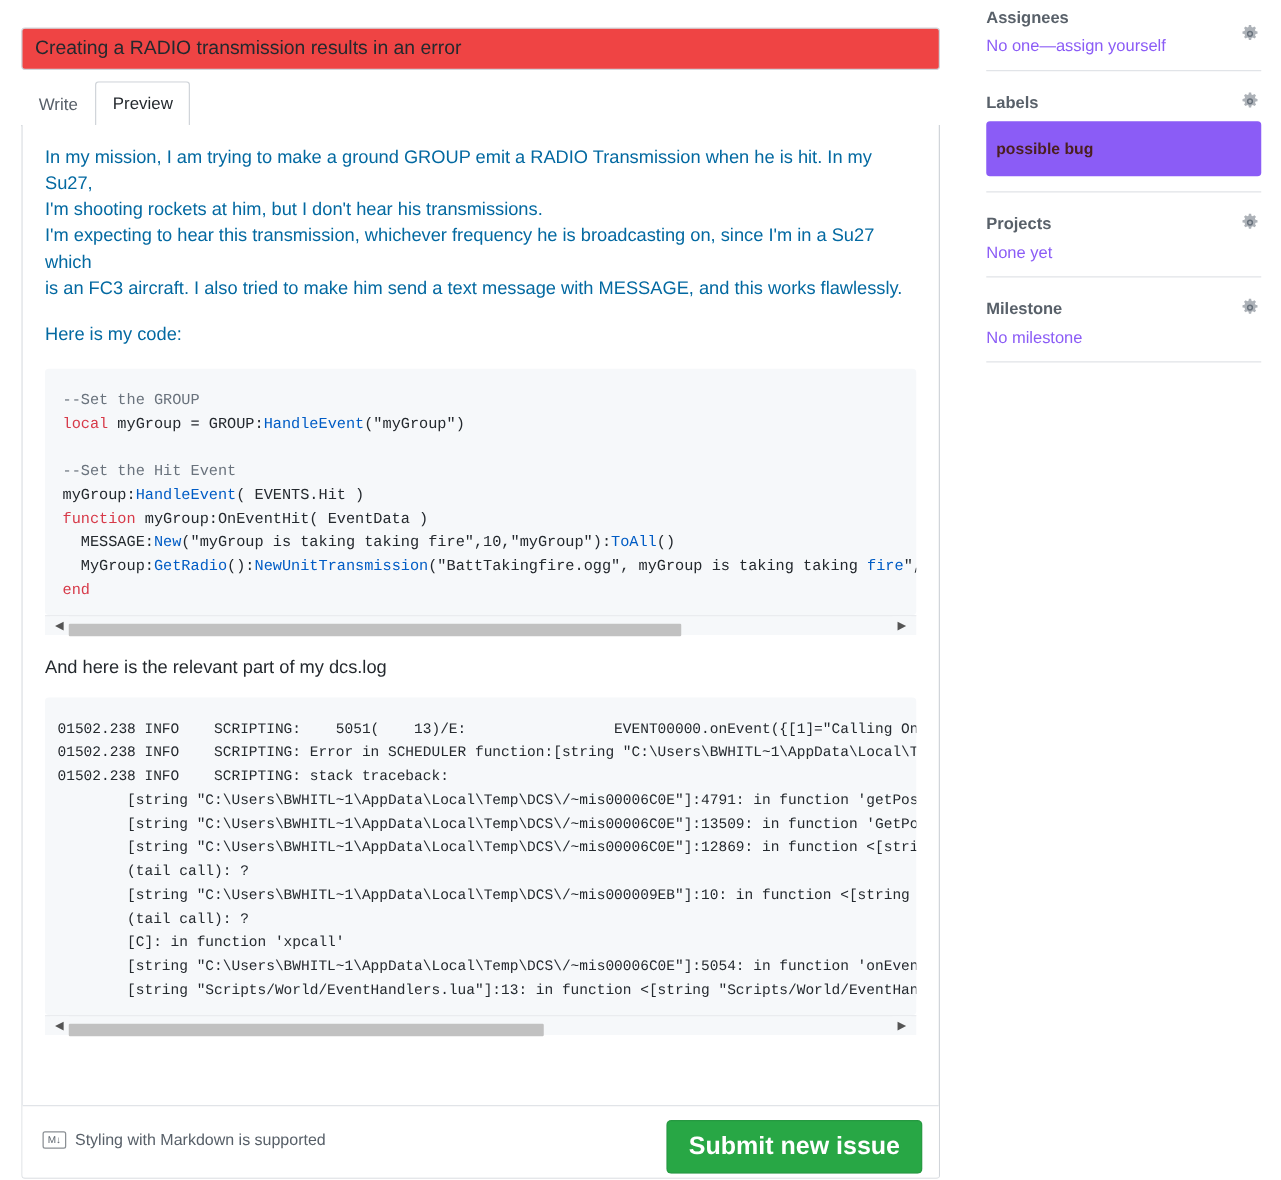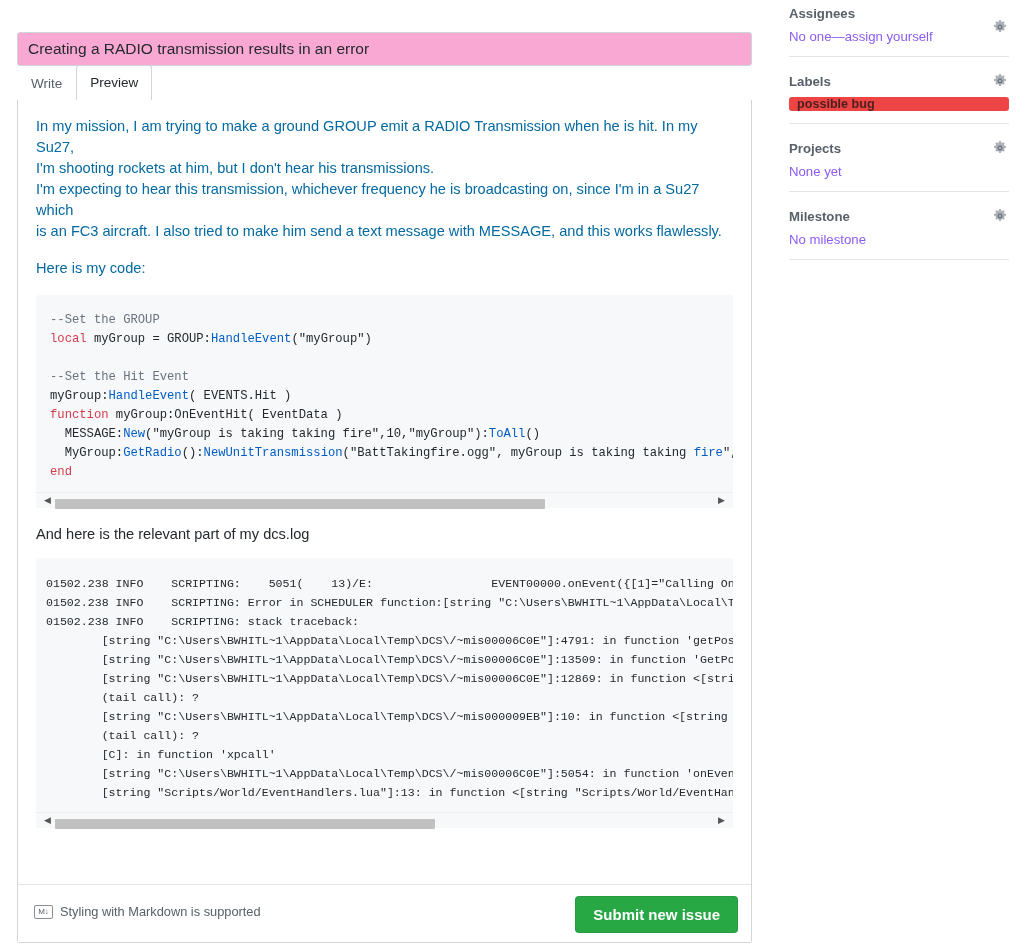"Creating a RADIO transmission results" .title-field { background: #f9a8d4 -> #ef4444; top: 32px -> 22px }
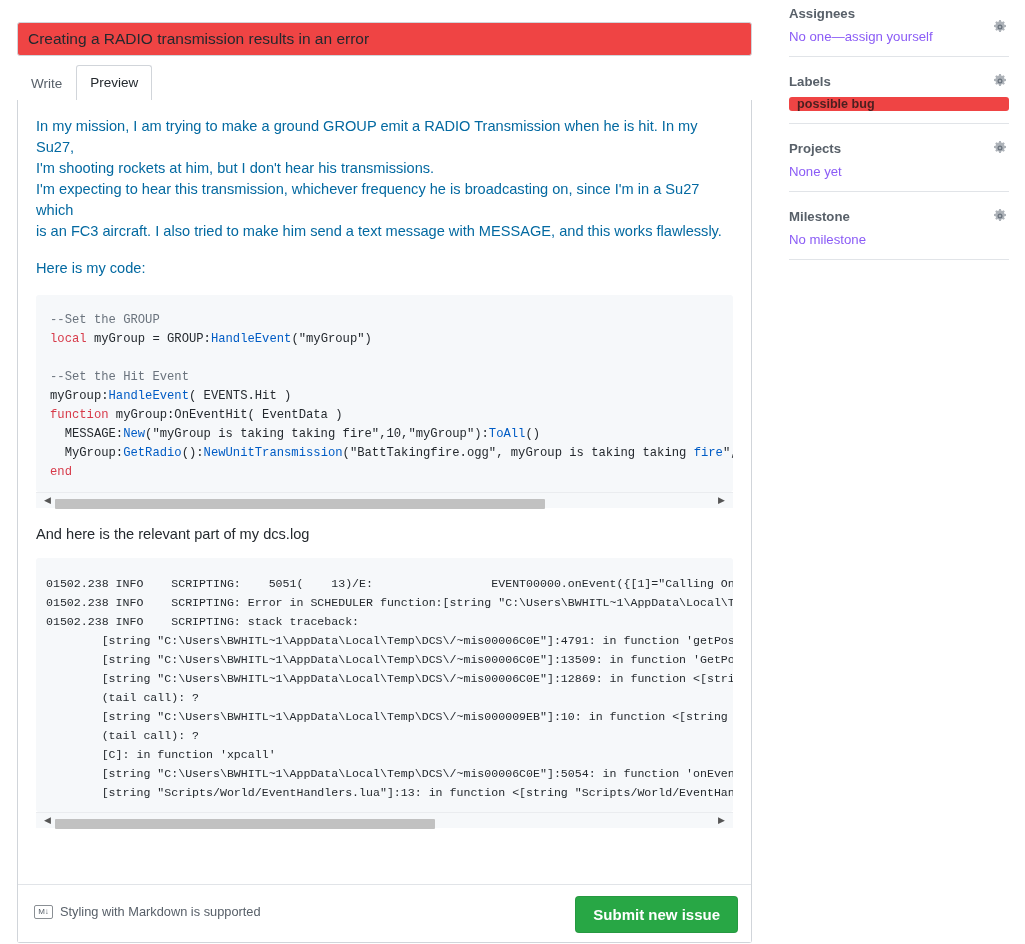"possible bug" .label-chip { background: #ef4444 -> #8b5cf6; padding: 0 8px -> 15px 8px }
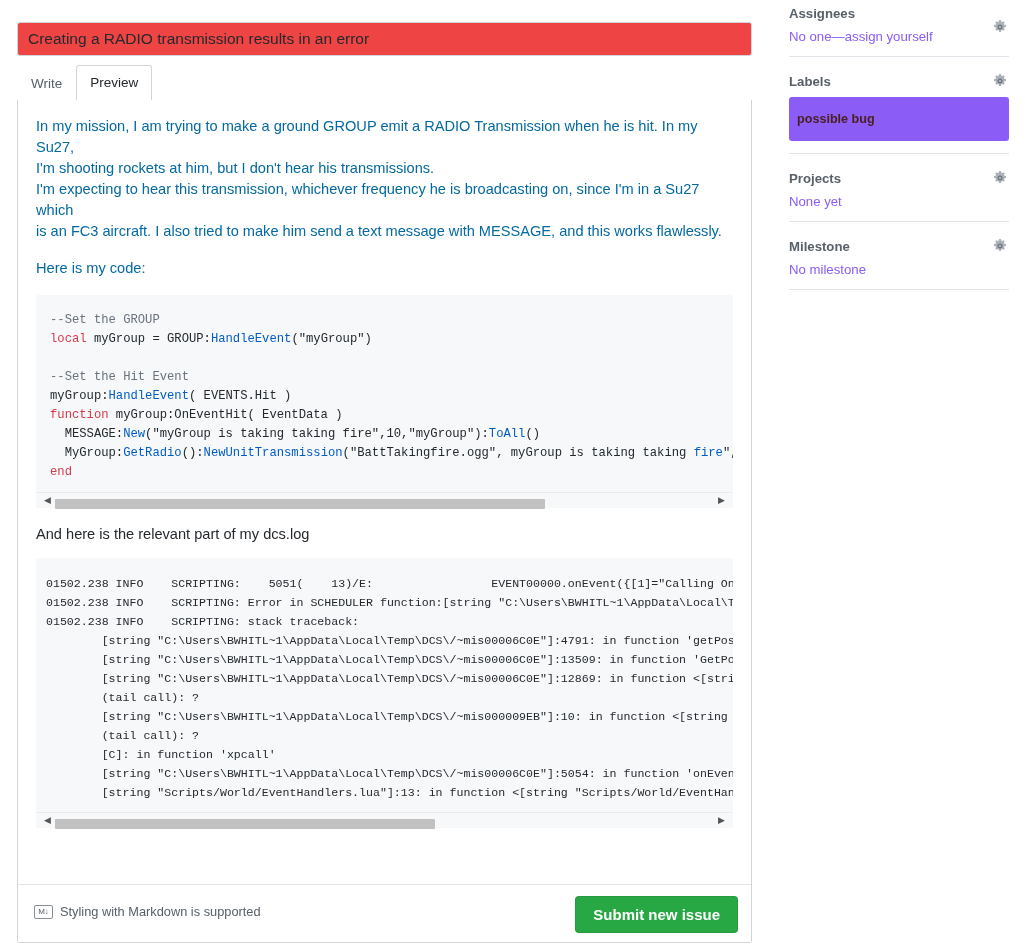"Submit new issue" .submit-btn { font-size: 15px -> 20px }
